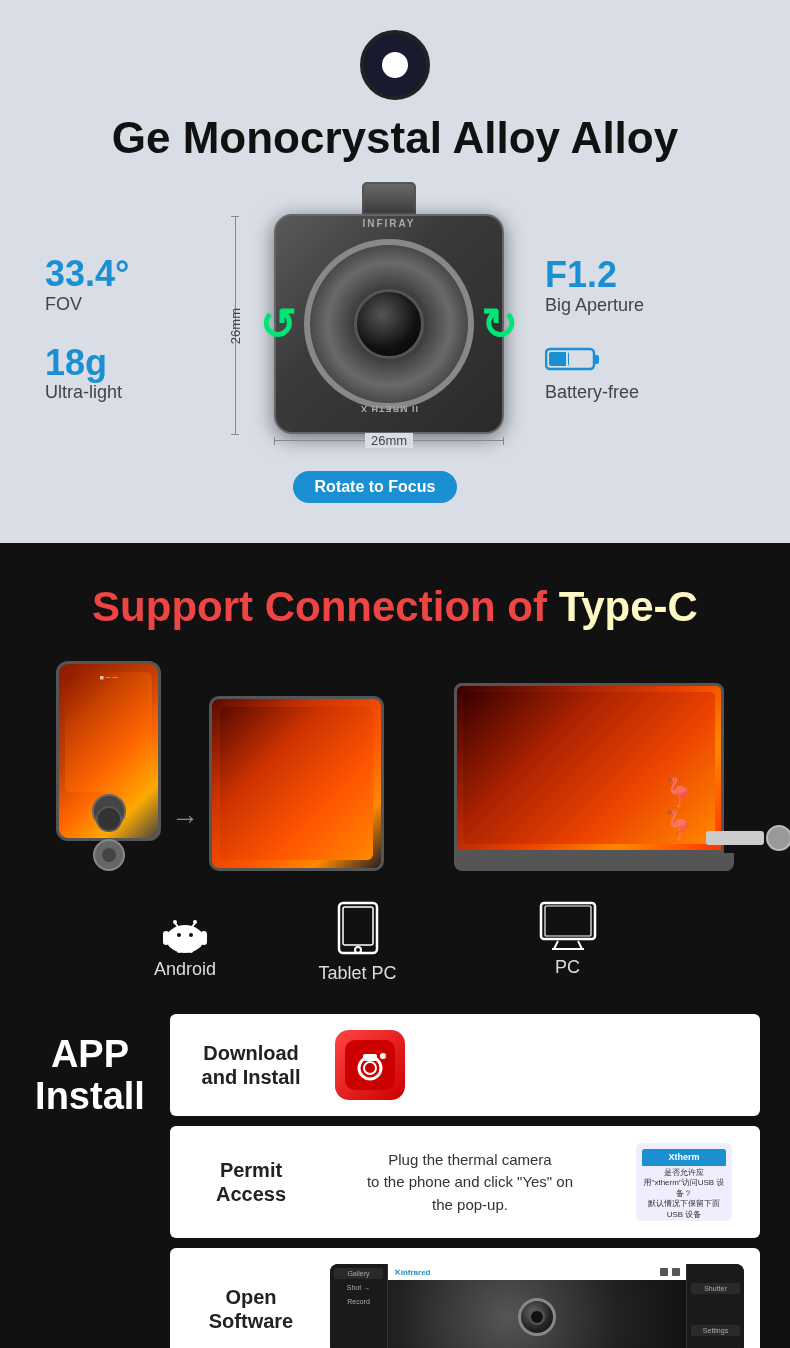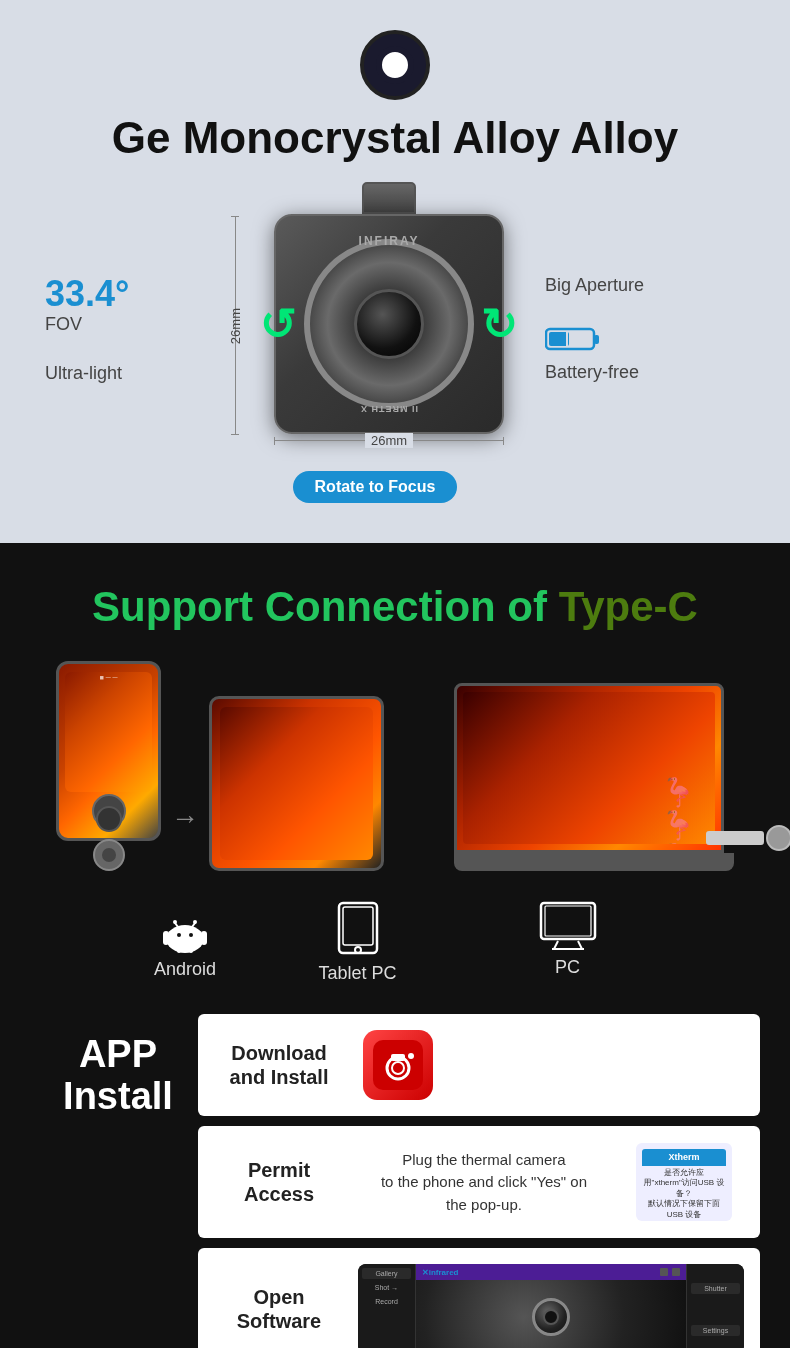"INFIRAY" div { font-size: 12px -> 10px; top: 18px -> 2px }
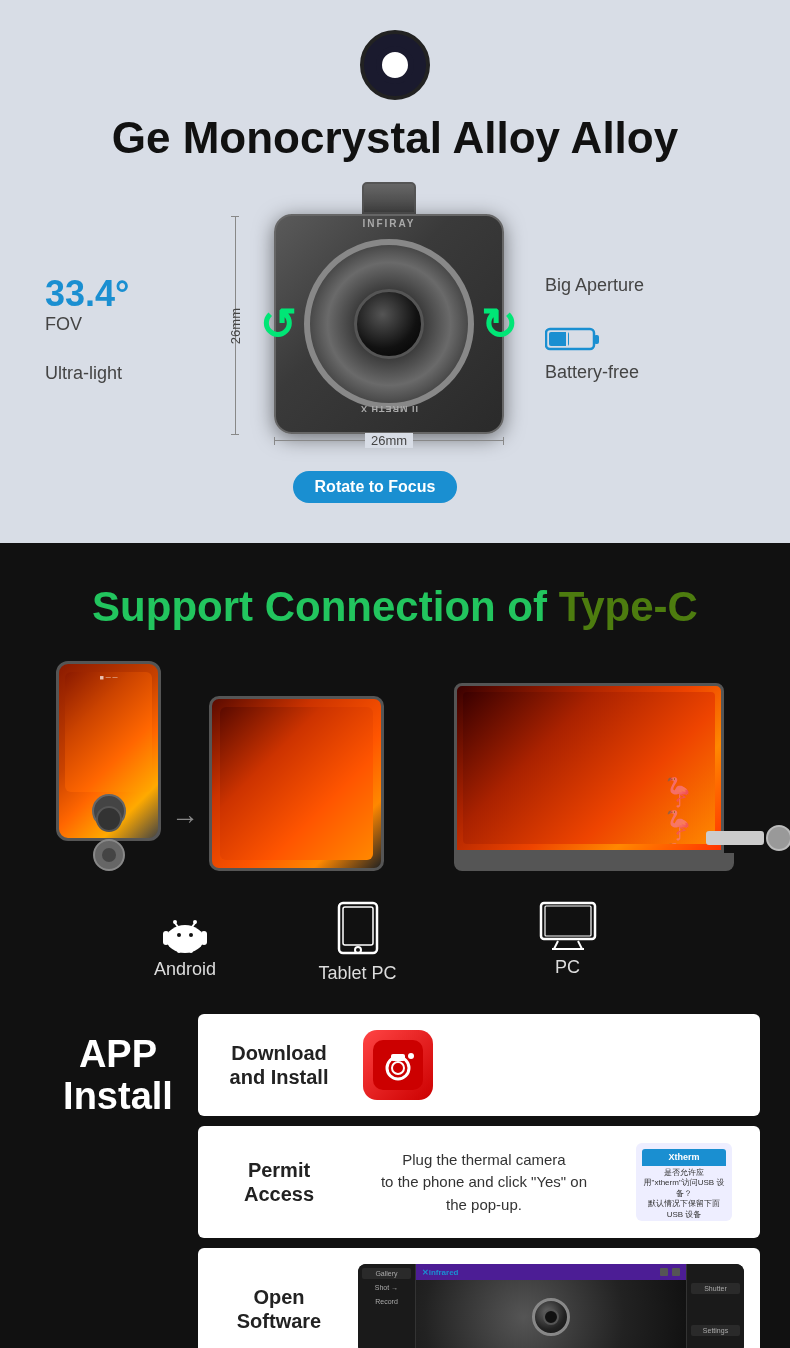"F1.2" div.spec-value { html: none -> <div>F1.2</div> }
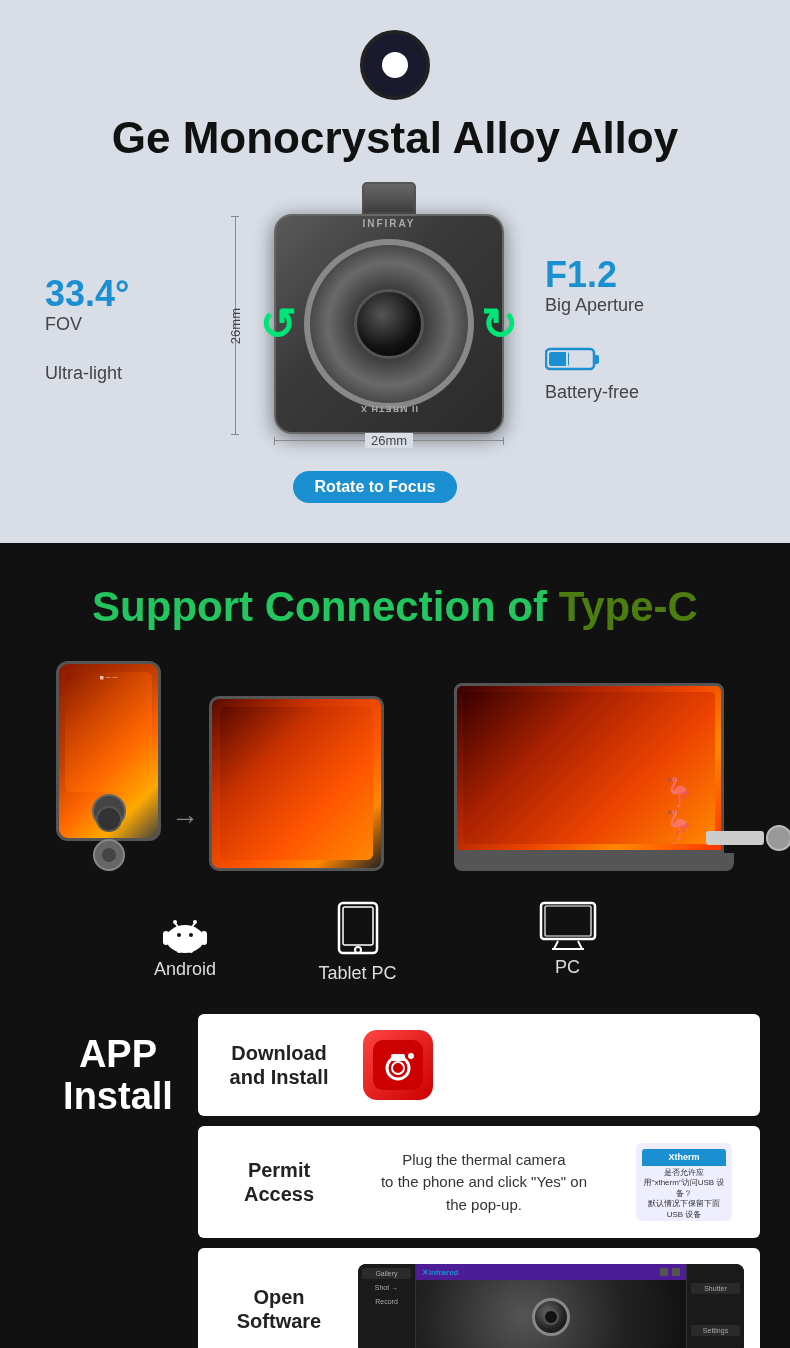"18g" div.spec-value { html: none -> <div>18g</div> }
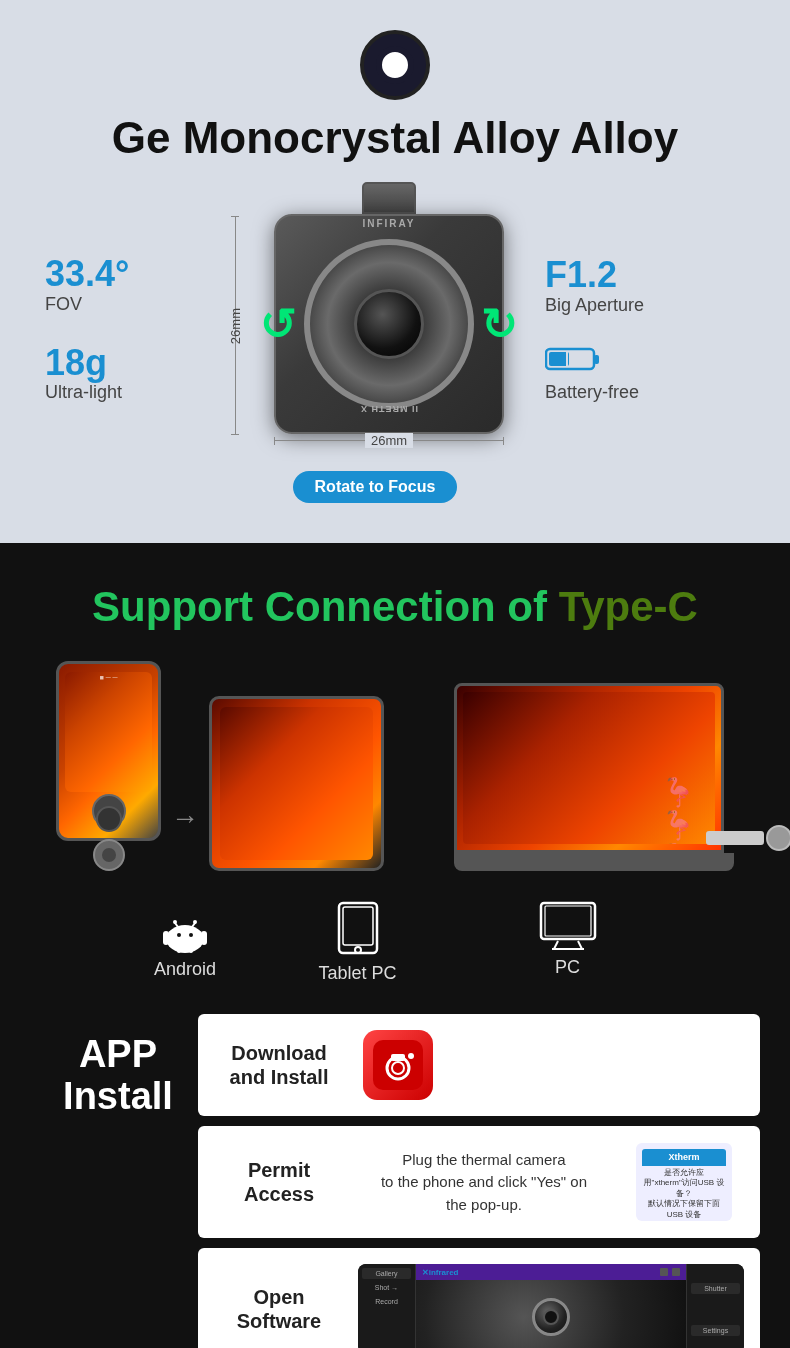"Support Connection of" .typec-title span { color: #22c55e -> #ef4444 }
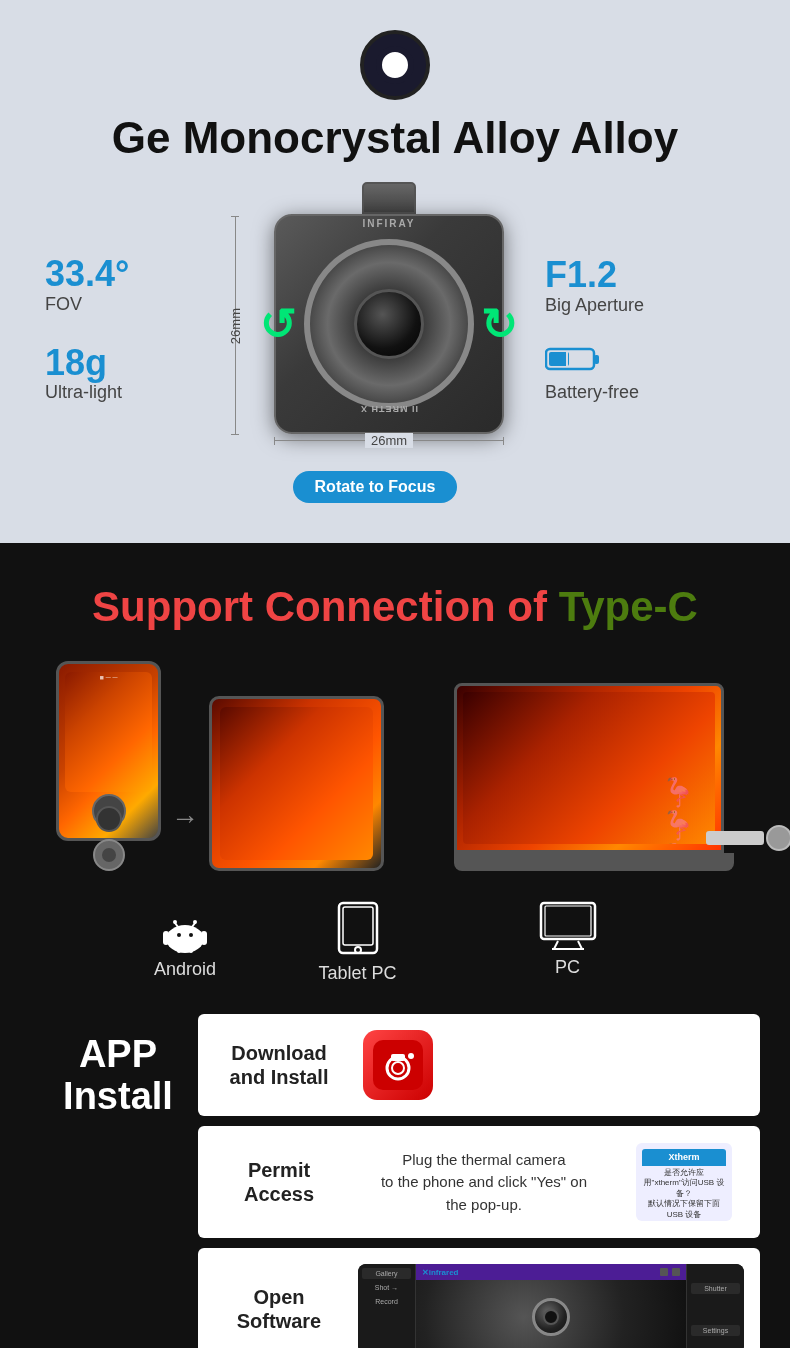"Type-C" span { color: #4d7c0f -> #fef9c3 }
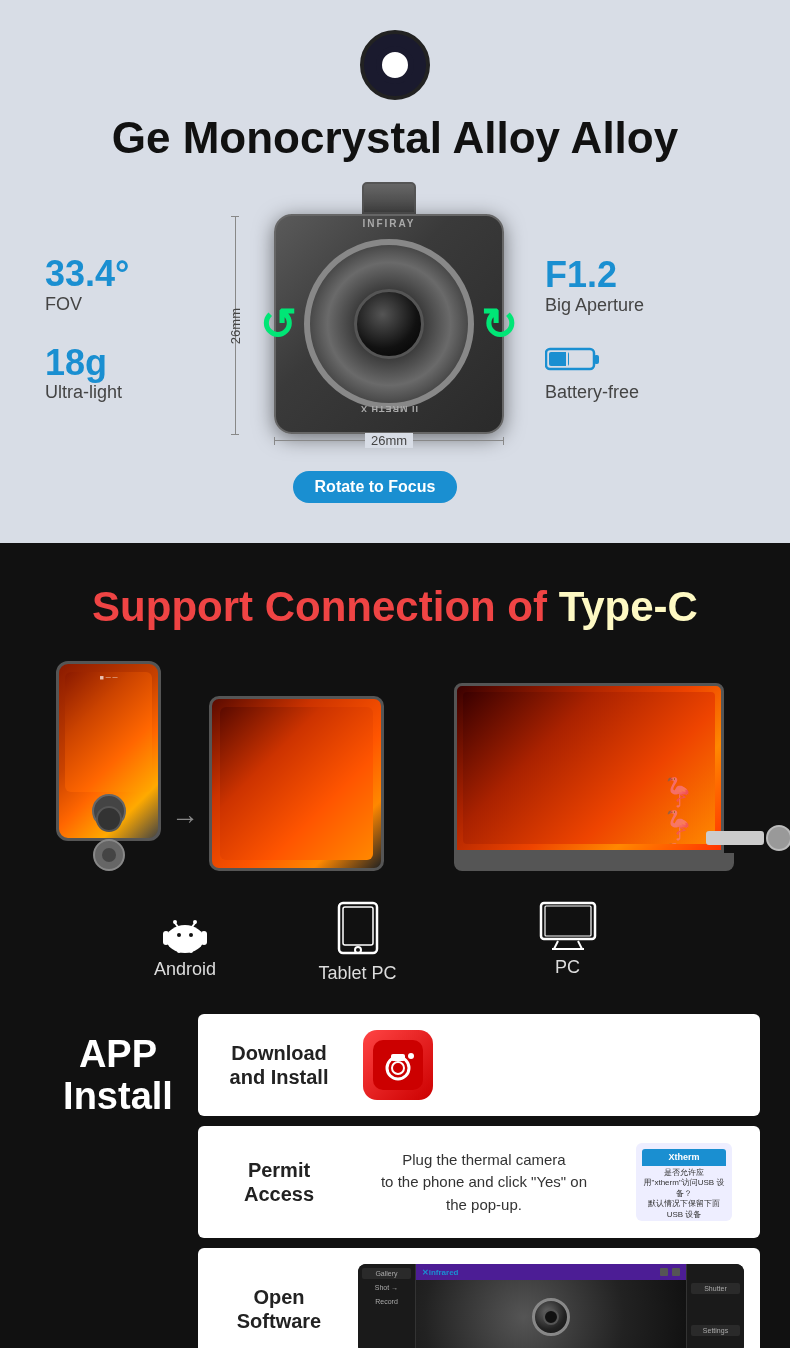"APP" .app-title { margin-left: 28px -> none }
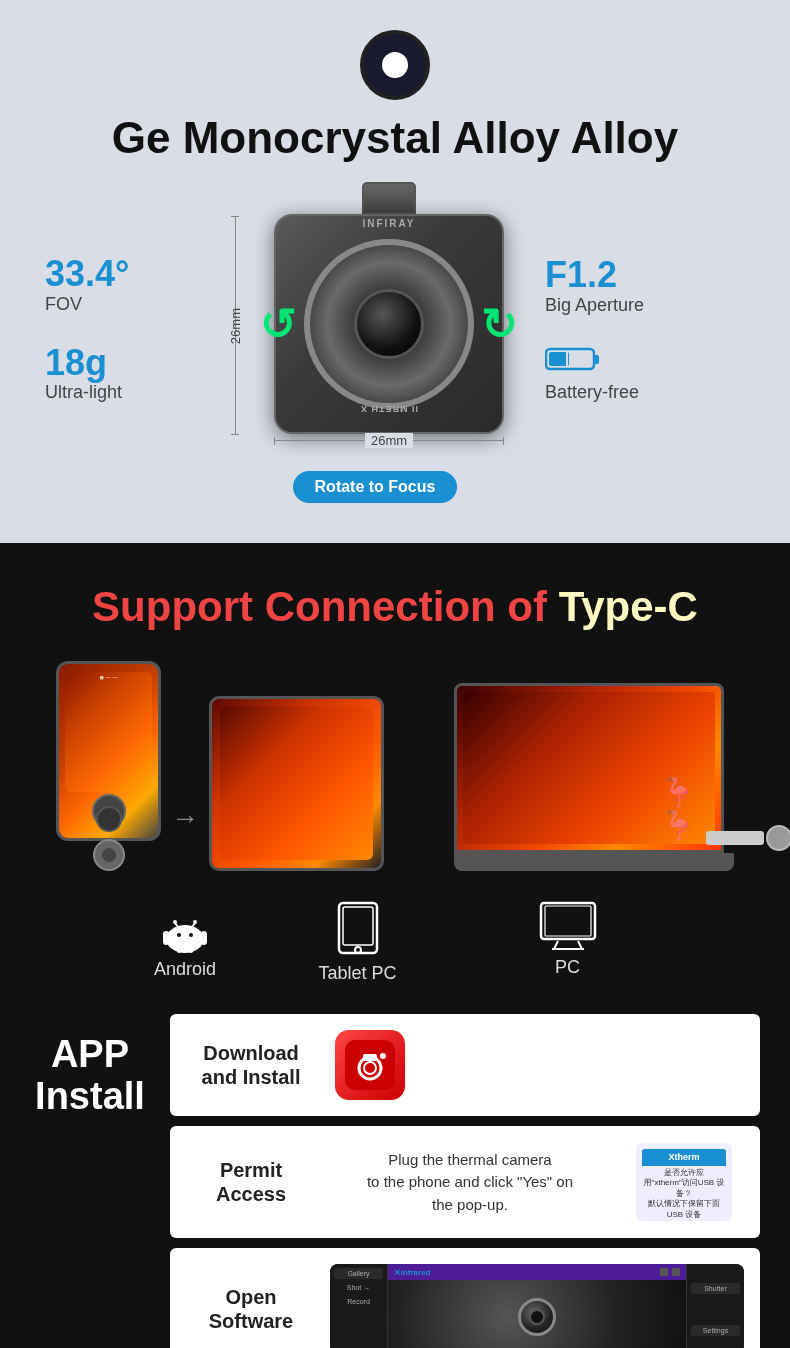"✕infrared" div { background: #4c1d95 -> #ffffff }
